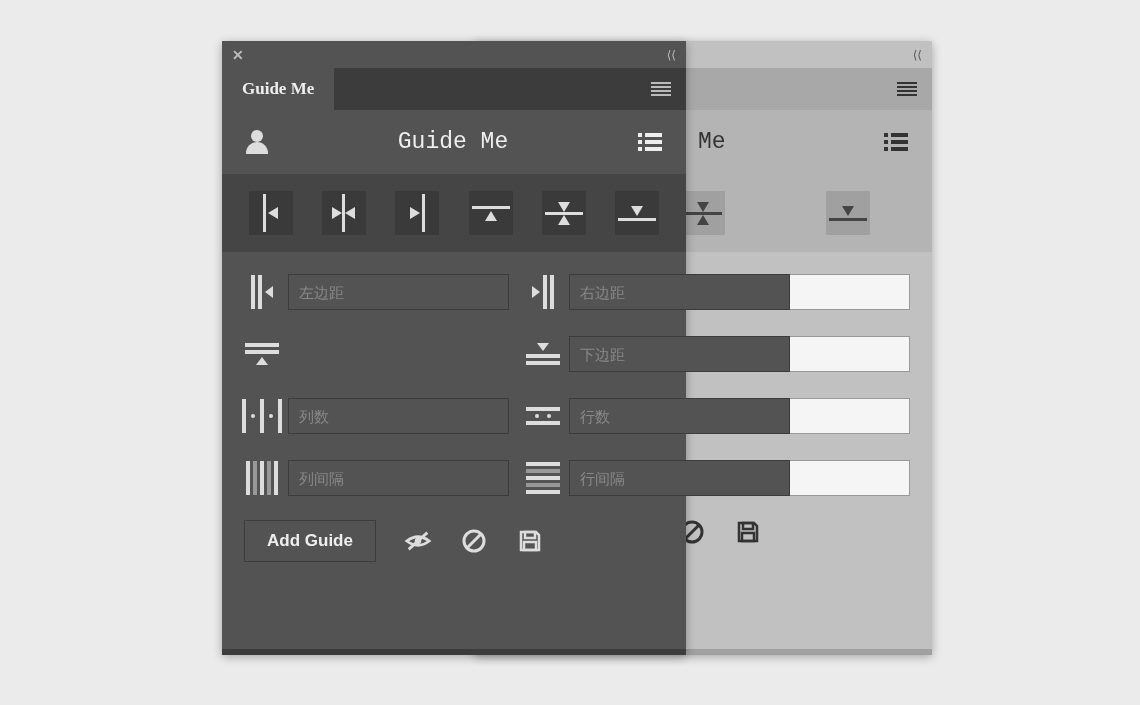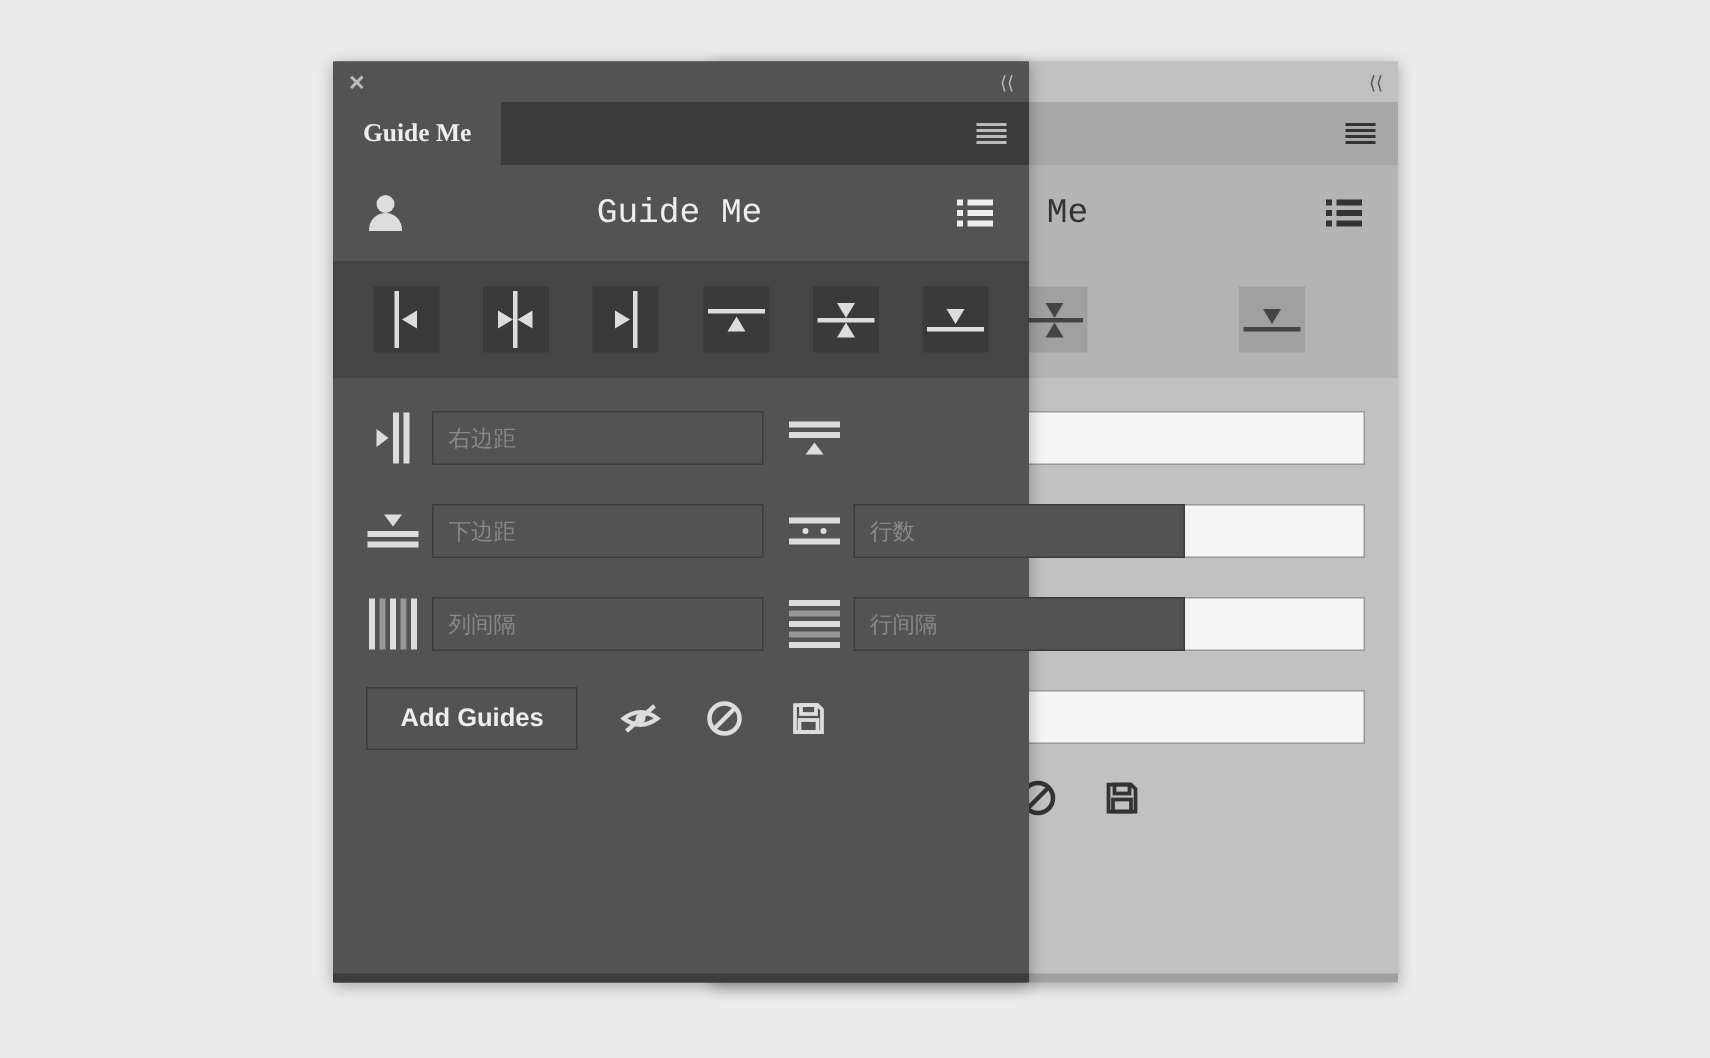"左边距" div.field { html: none -> <div> <div> <div> <div></div> <div></div> <div></div> </div> </div> <input> </div> }
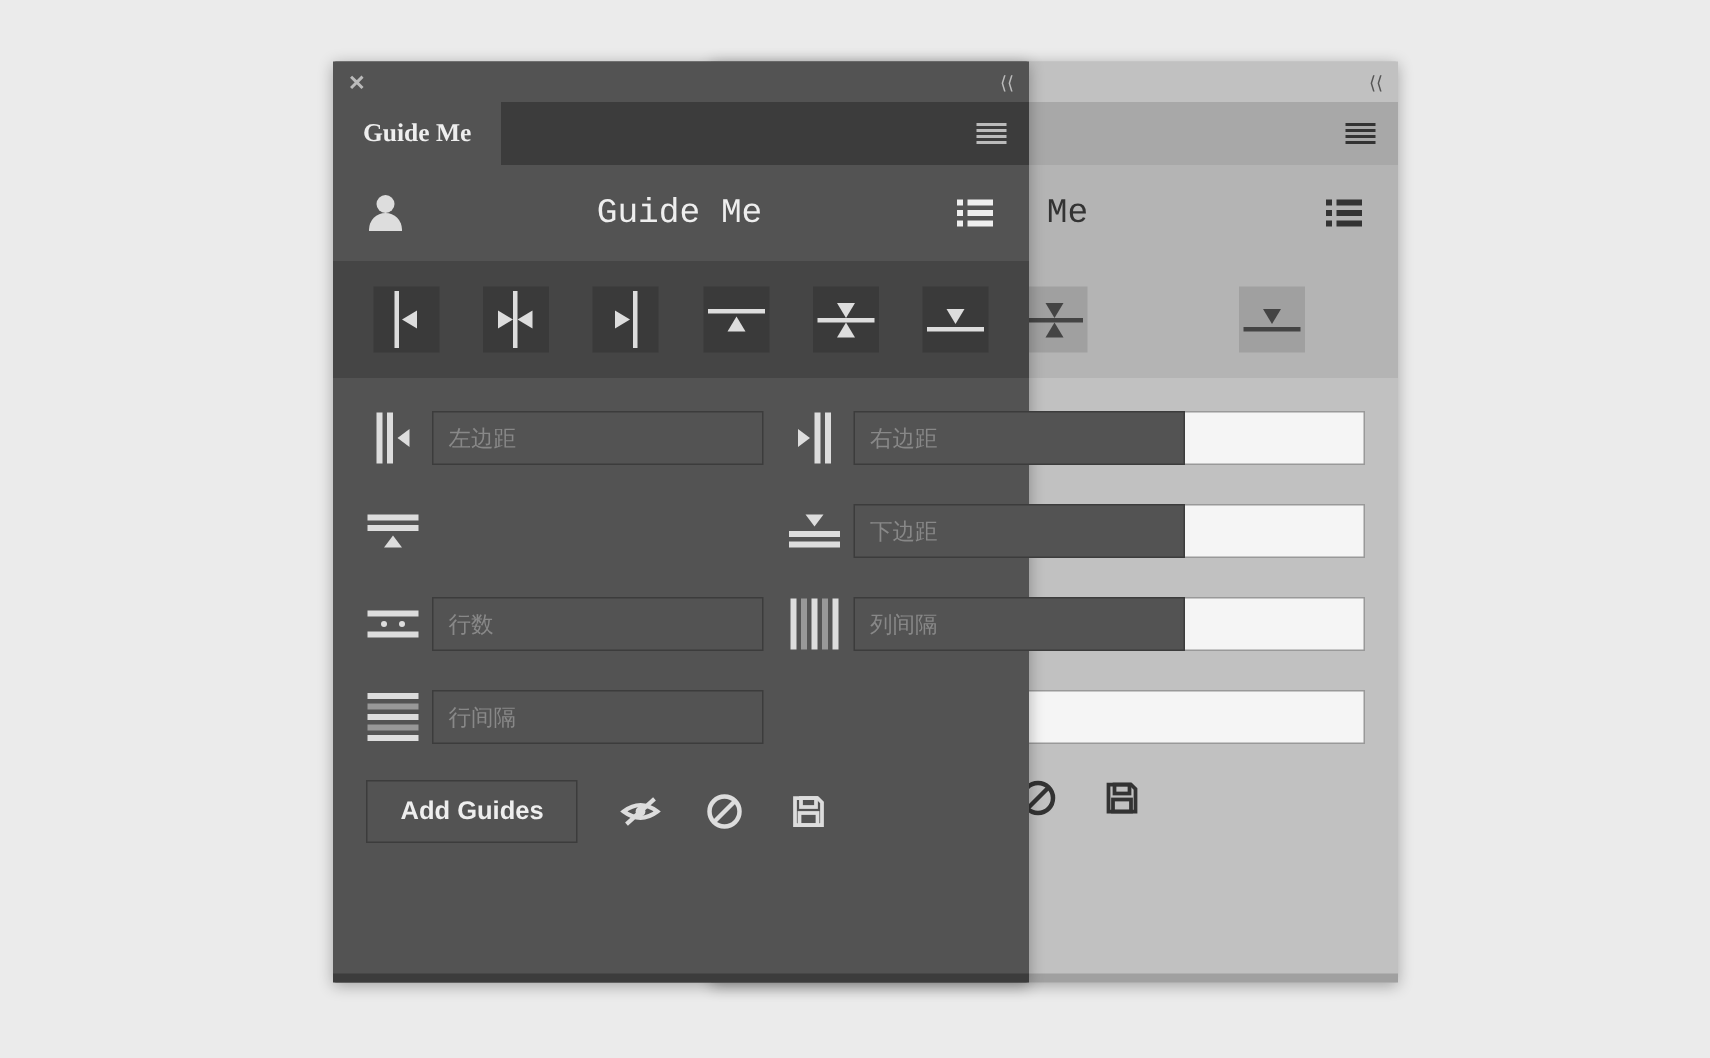"列数" div.field { html: none -> <div> <div> <div> <div></div> <div></div> <div></div> <div></div> <div></div> </div> </div> <input> </div> }
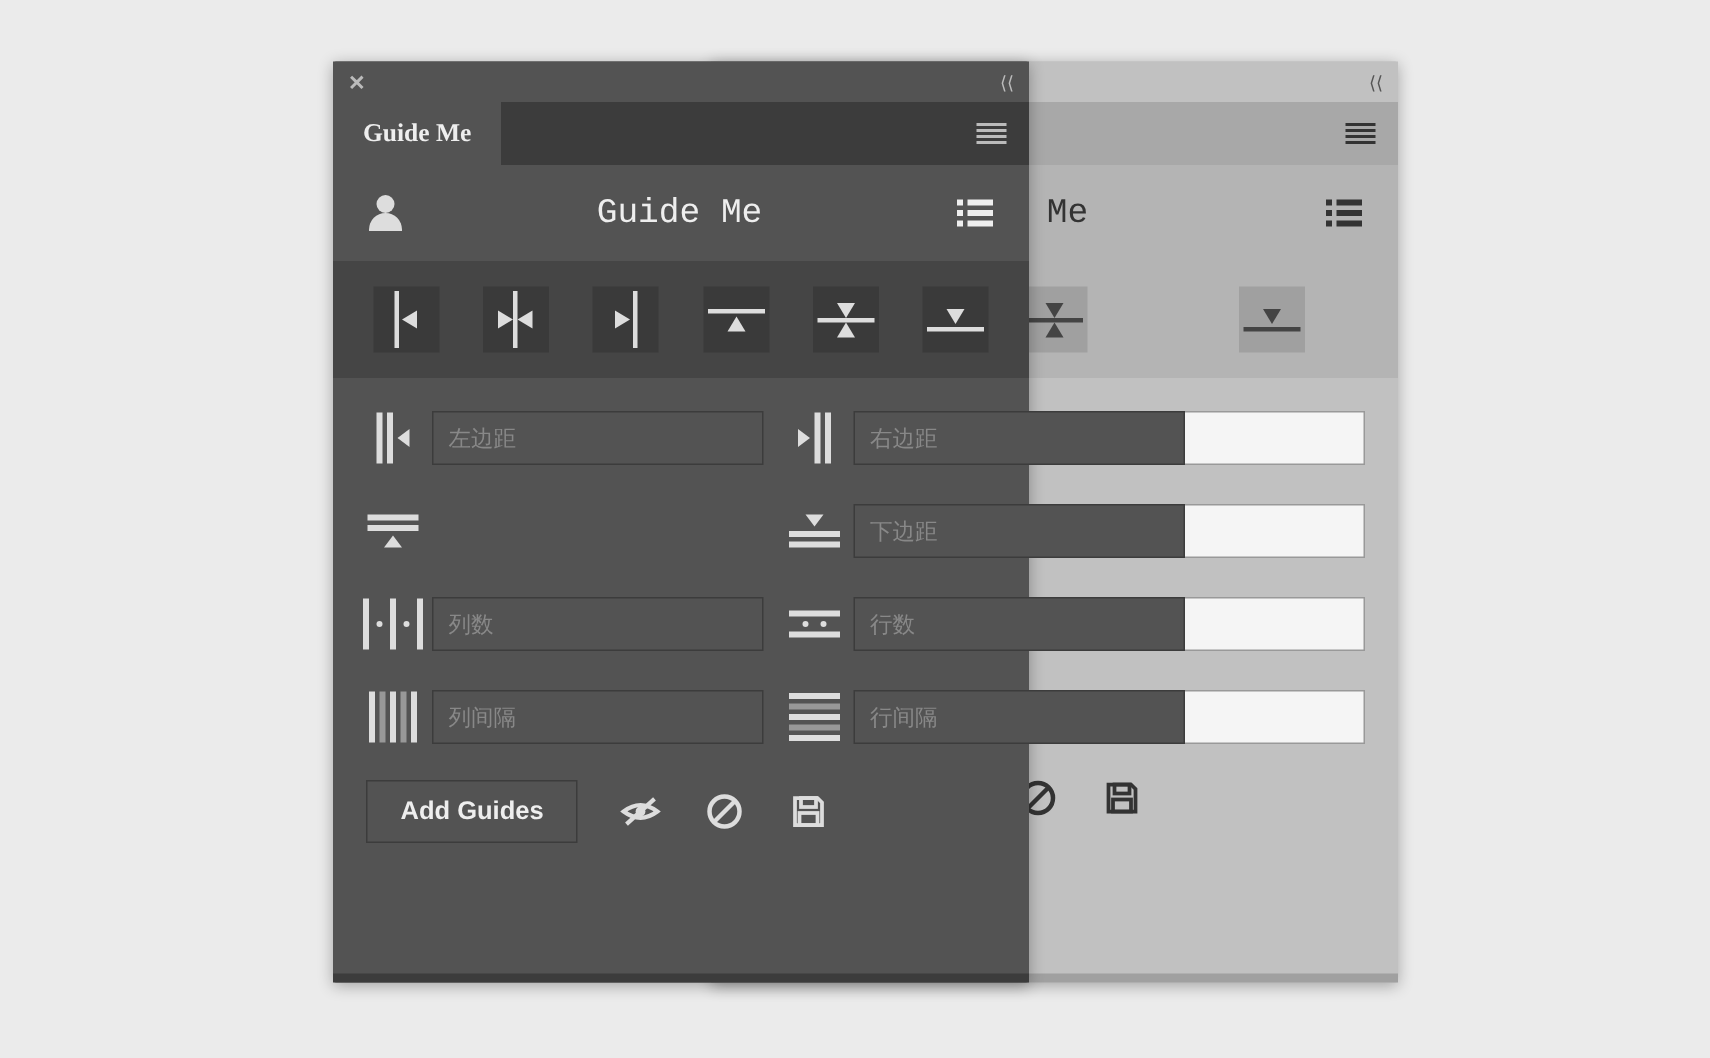"Add Guides" button.add-btn { text: Guides -> Guide }
